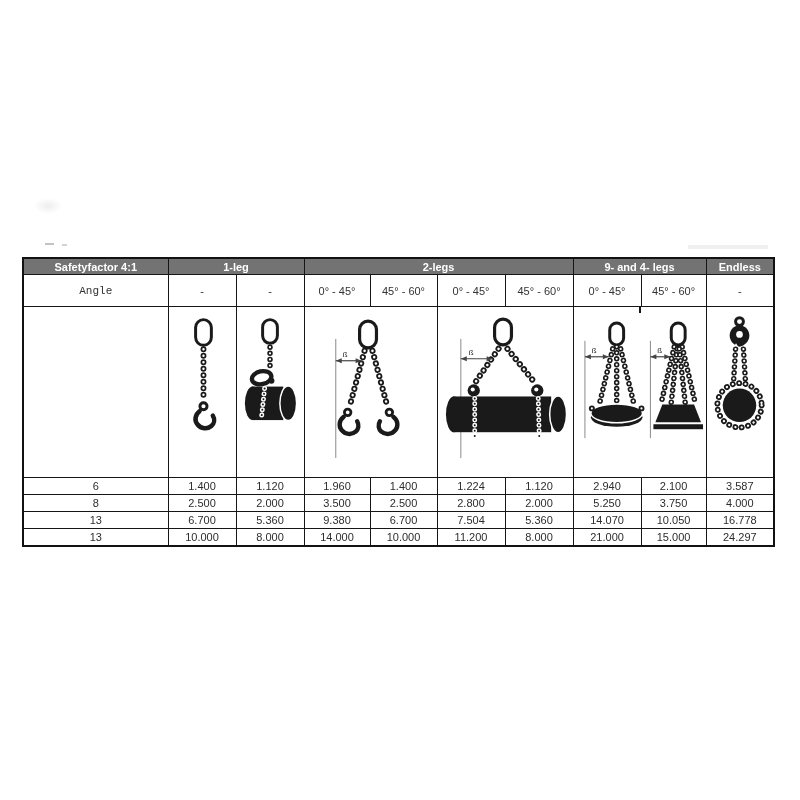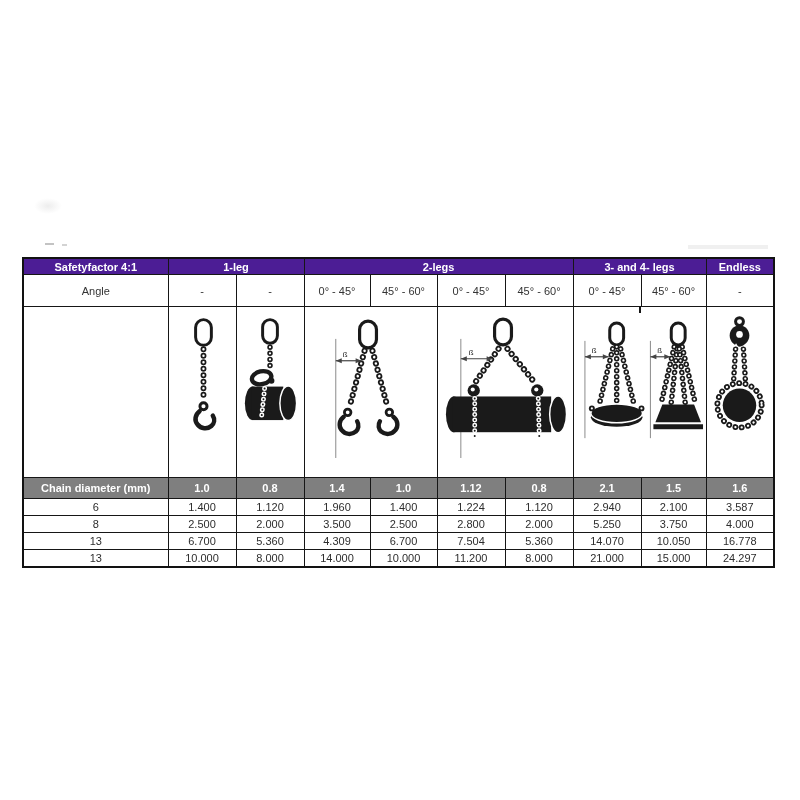"Safetyfactor 4:1" .hdr-row th { background: #4c1d95 -> #737373 }
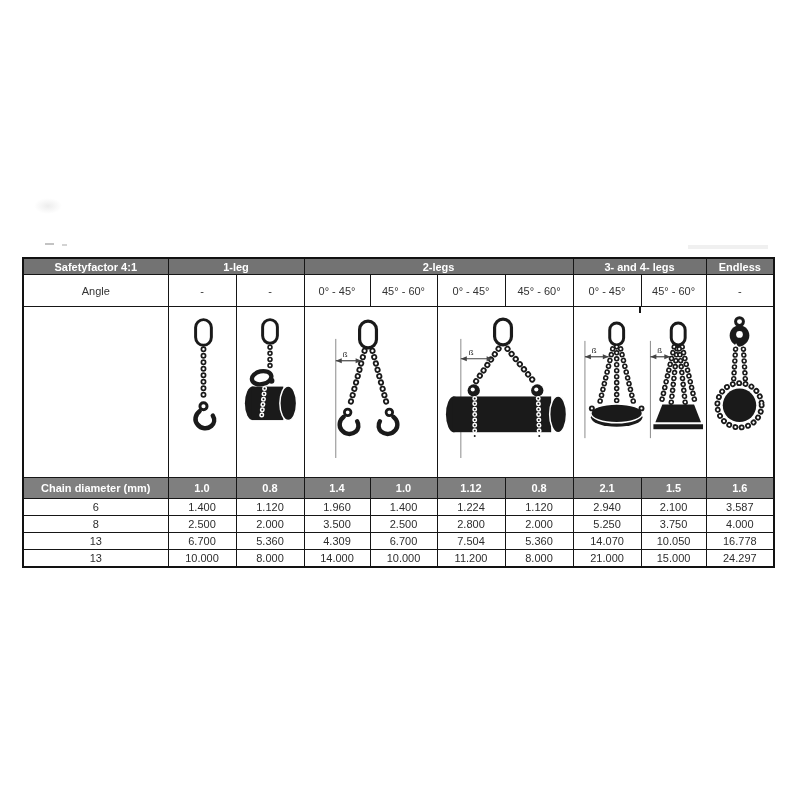"3- and 4- legs" th { text: 3- -> 9- }
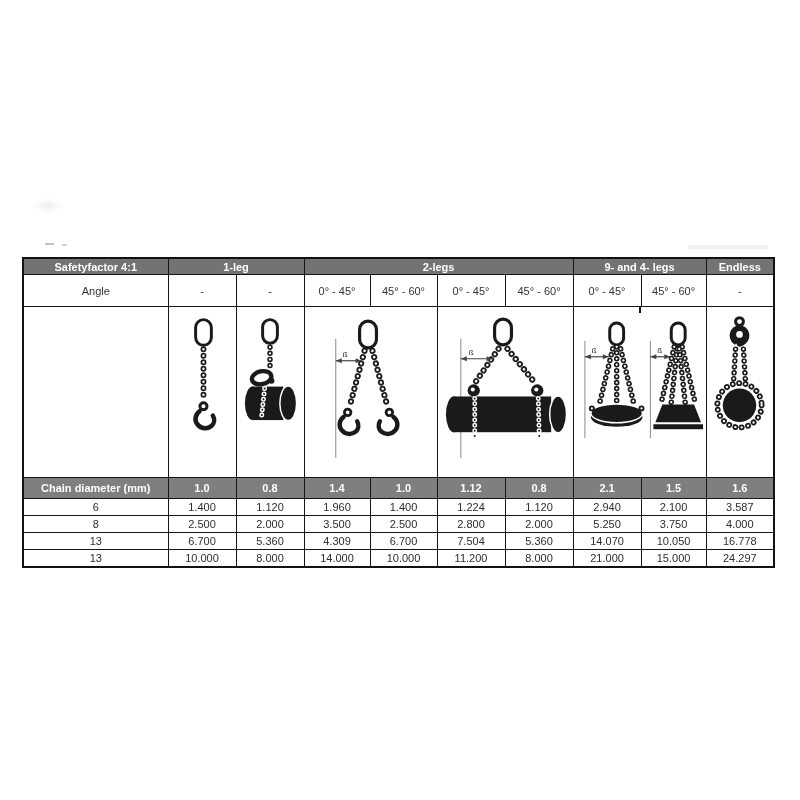"Angle" td.left-al { font-family: none -> Liberation Mono, monospace }
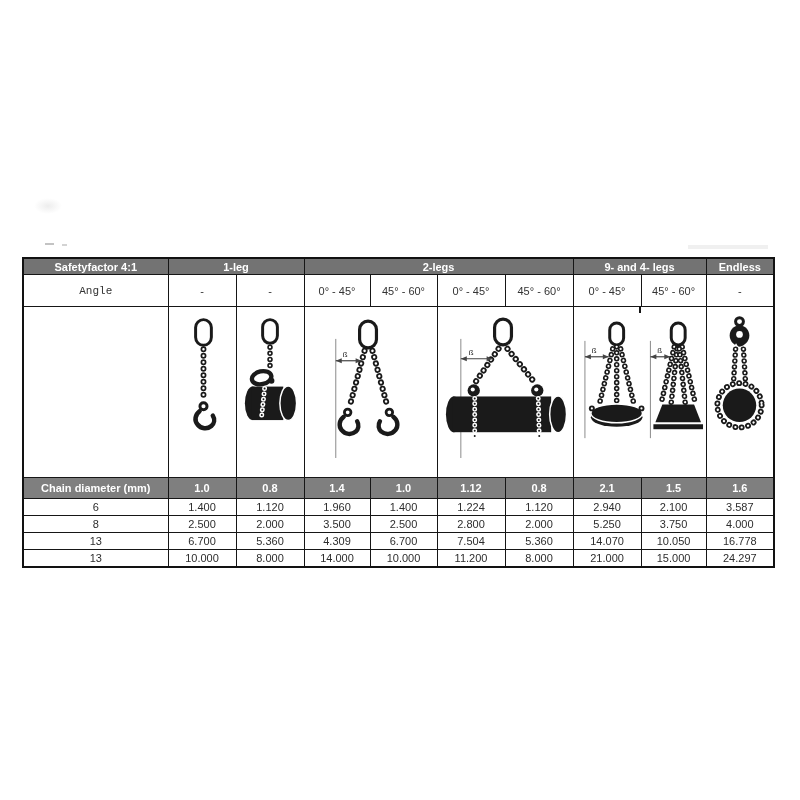"Chain diameter (mm)" tr.dia-row { html: <tr> <td>Chain diameter (mm)</td> <td>1.0</td> <td>0.8</td> <td>1.4</td> <td>1.0</td> <td>1.12</td> <td>0.8</td> <td>2.1</td> <td>1.5</td> <td>1.6</td> </tr> -> none }
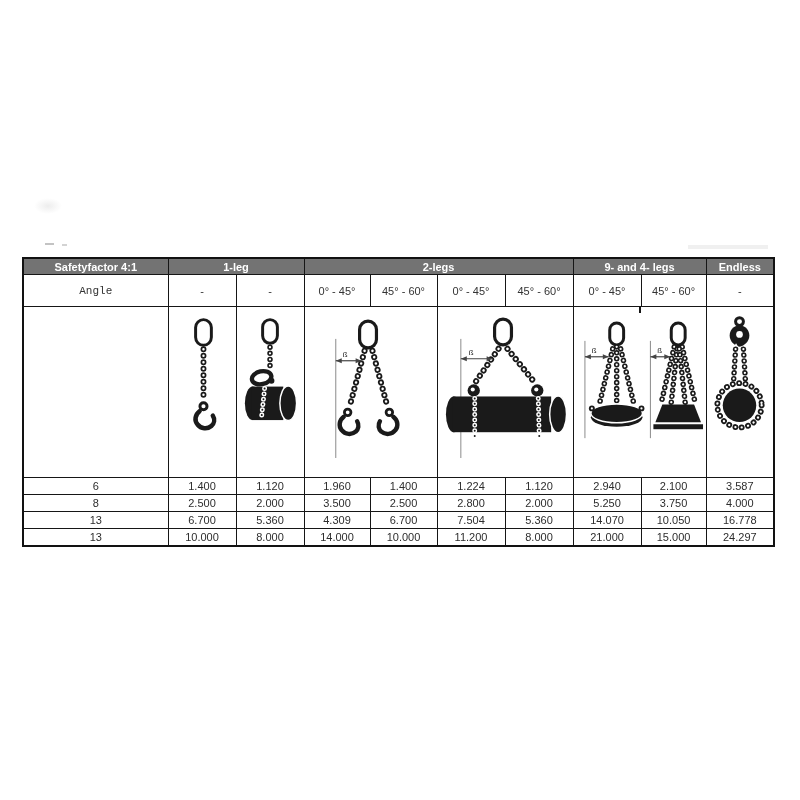"4.309" td { text: 4.309 -> 9.380 }
